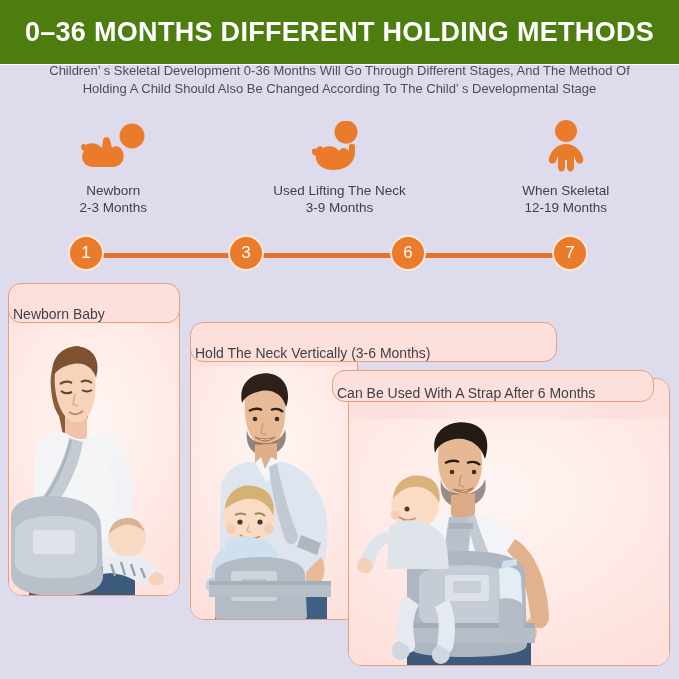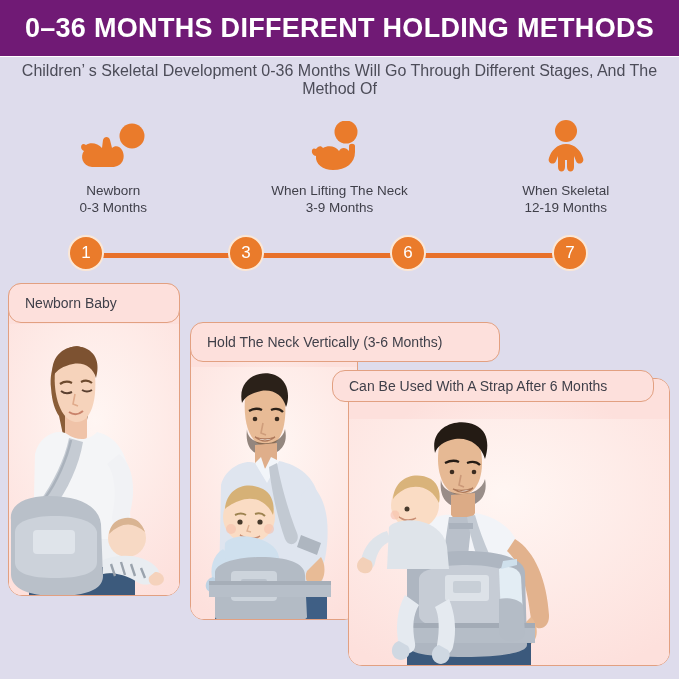"0–36 MONTHS DIFFERENT HOLDING METHODS" #header-band { background: #701a75 -> #4d7c0f; height: 56px -> 64px }
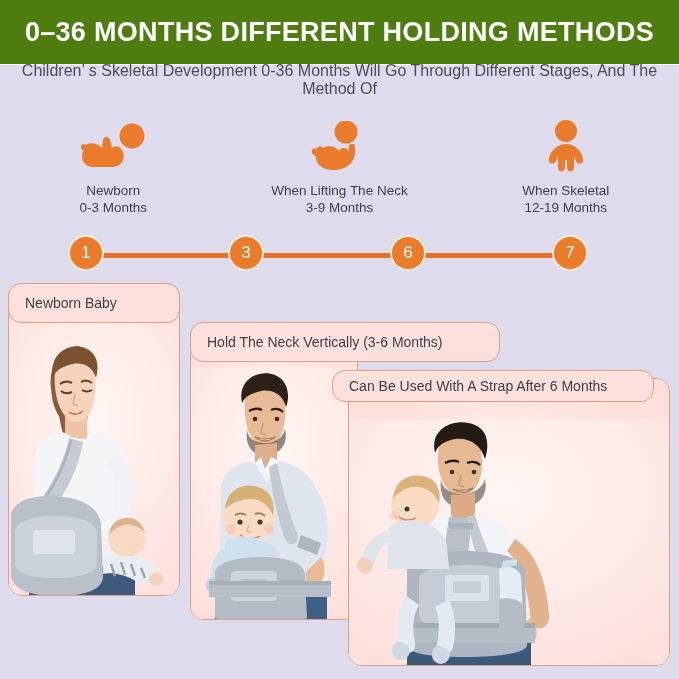"Children’ s Skeletal Development 0-36" #subtitle-block { font-size: 16px -> 13px }
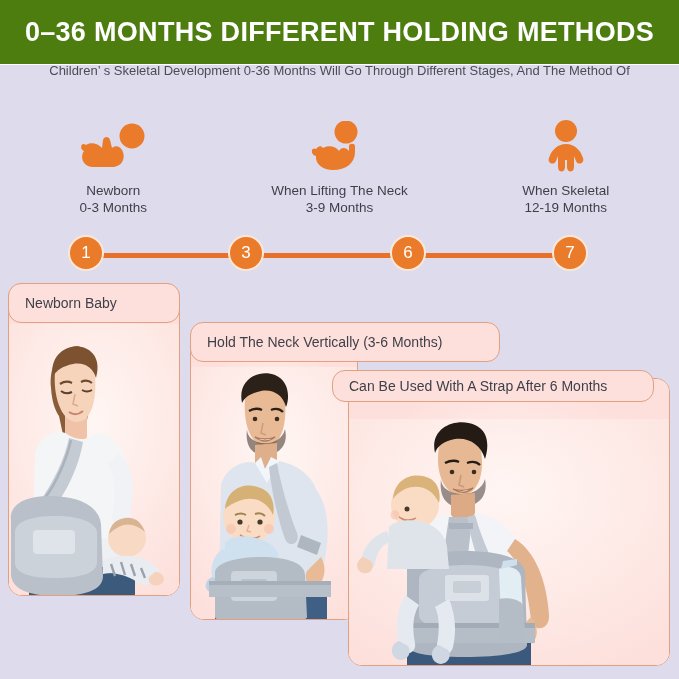"Holding A Child Should Also" span.sub-line { html: none -> <span>Holding A Child Should Also Be Changed According To The Child’ s Developmental Stage</span> }
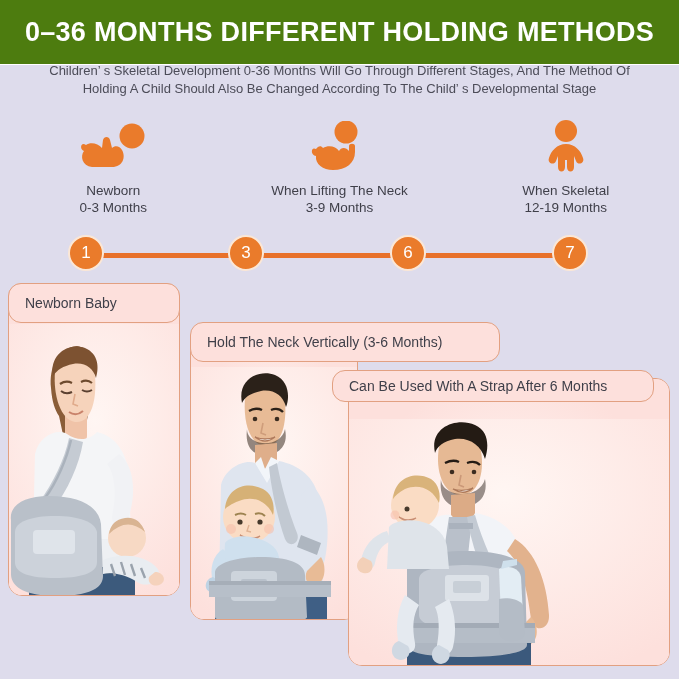"When Lifting The Neck" span { text: When -> Used }
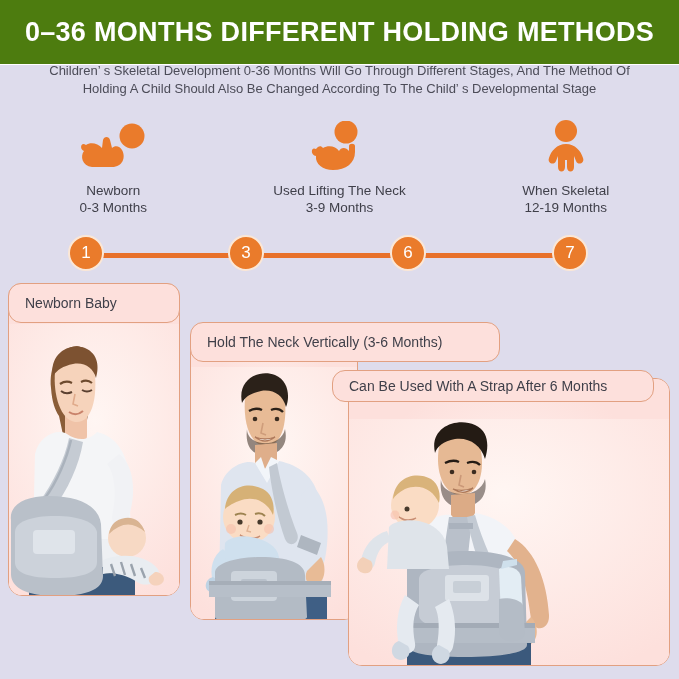"0-3 Months" span.l2 { text: 0-3 -> 2-3 }
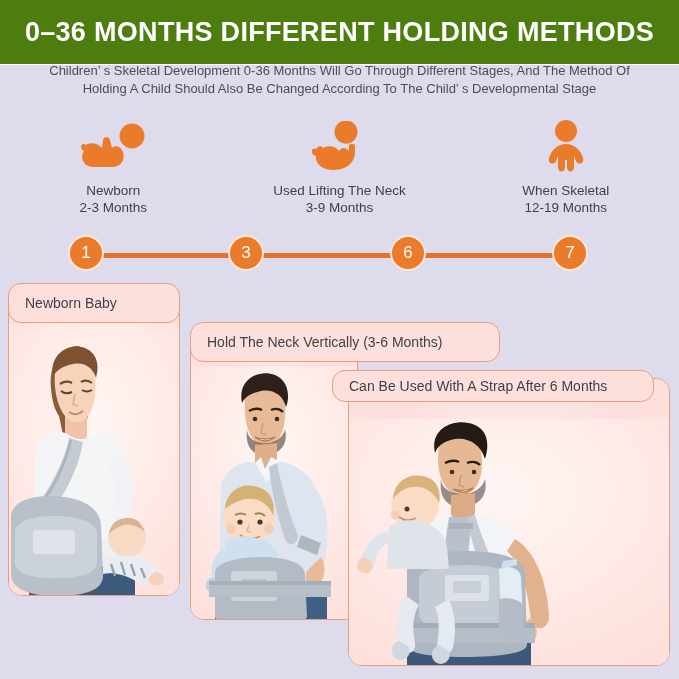"Newborn Baby" .card-title-bar { align-items: center -> flex-end; padding-left: 16px -> 4px }
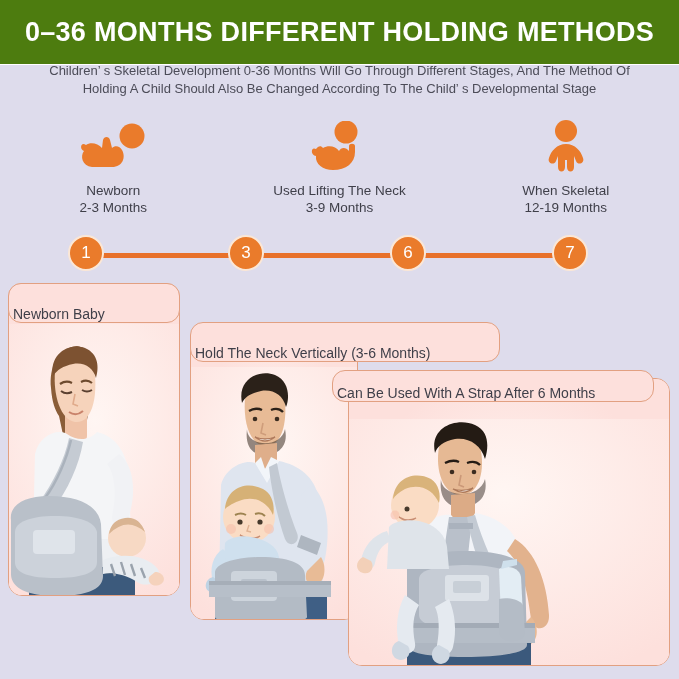"Hold The Neck Vertically (3-6" div.card-title-bar { width: 310px -> 367px }
